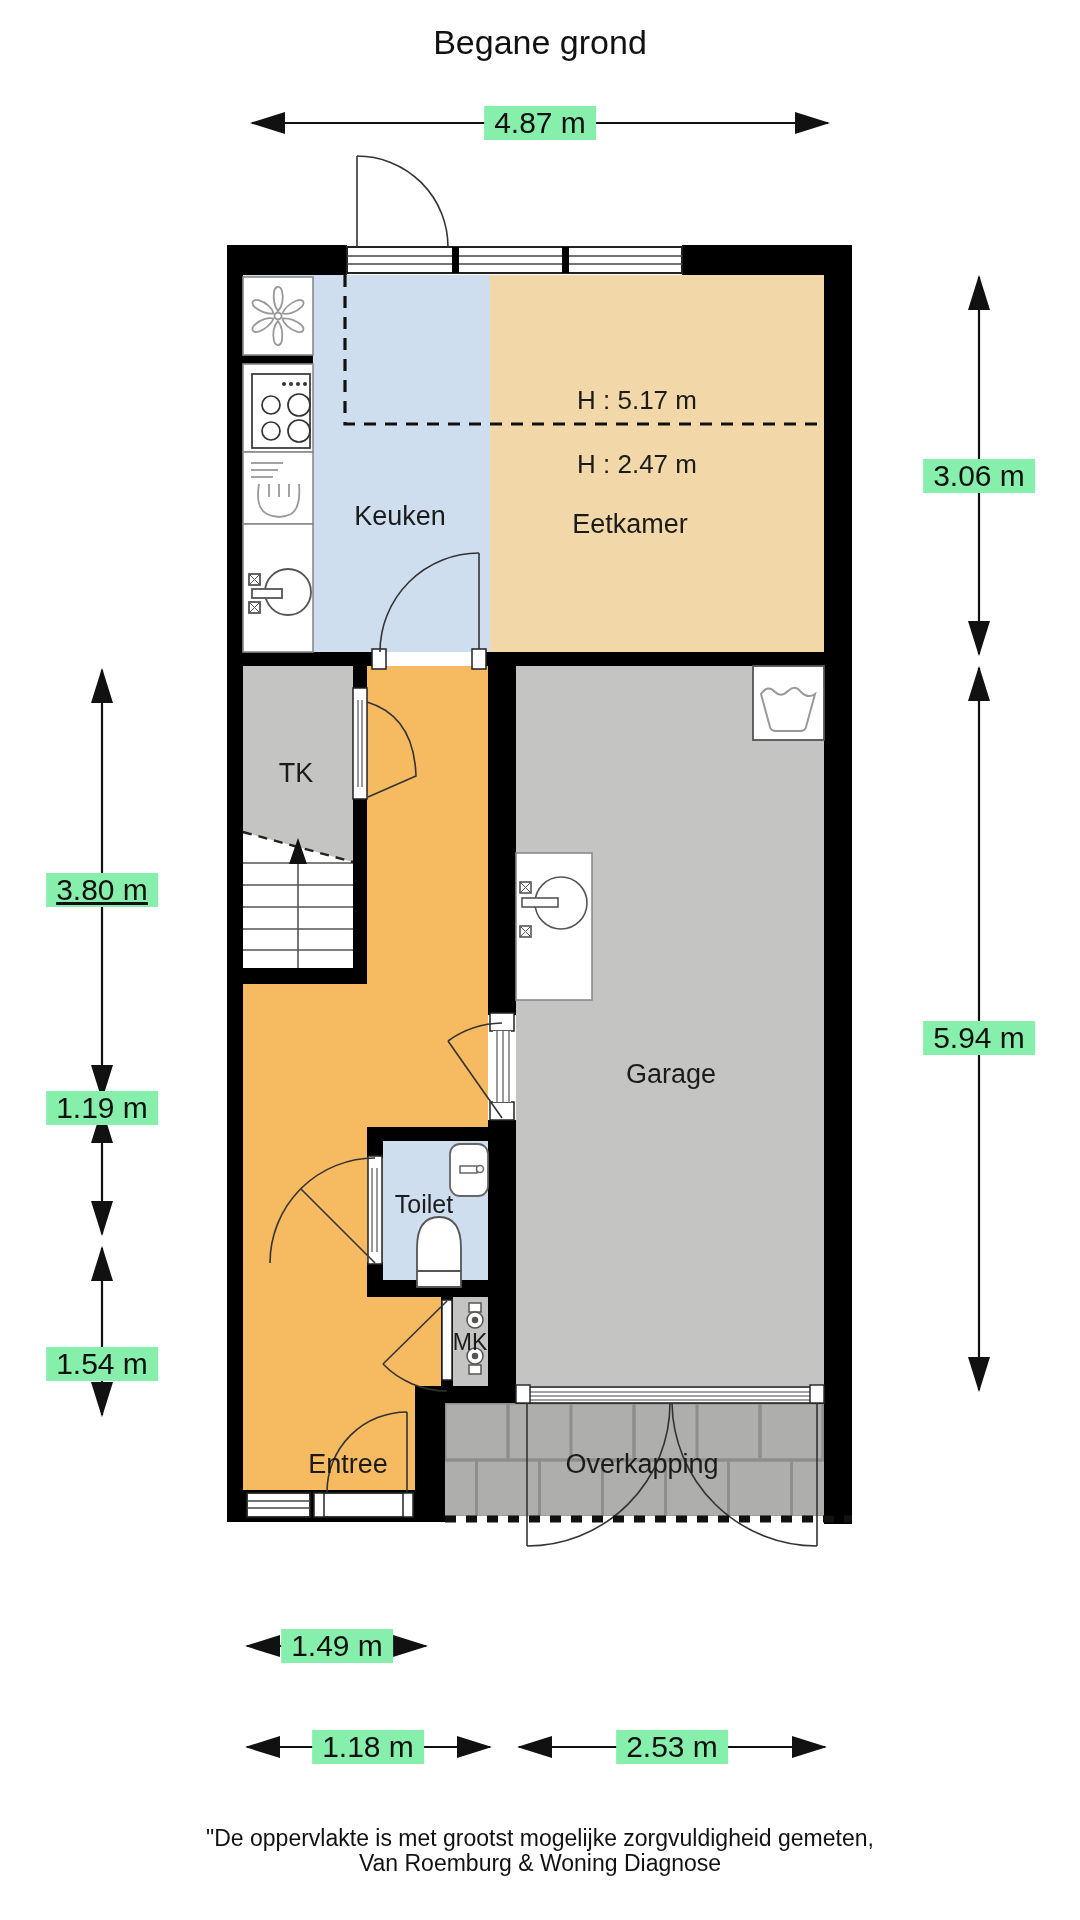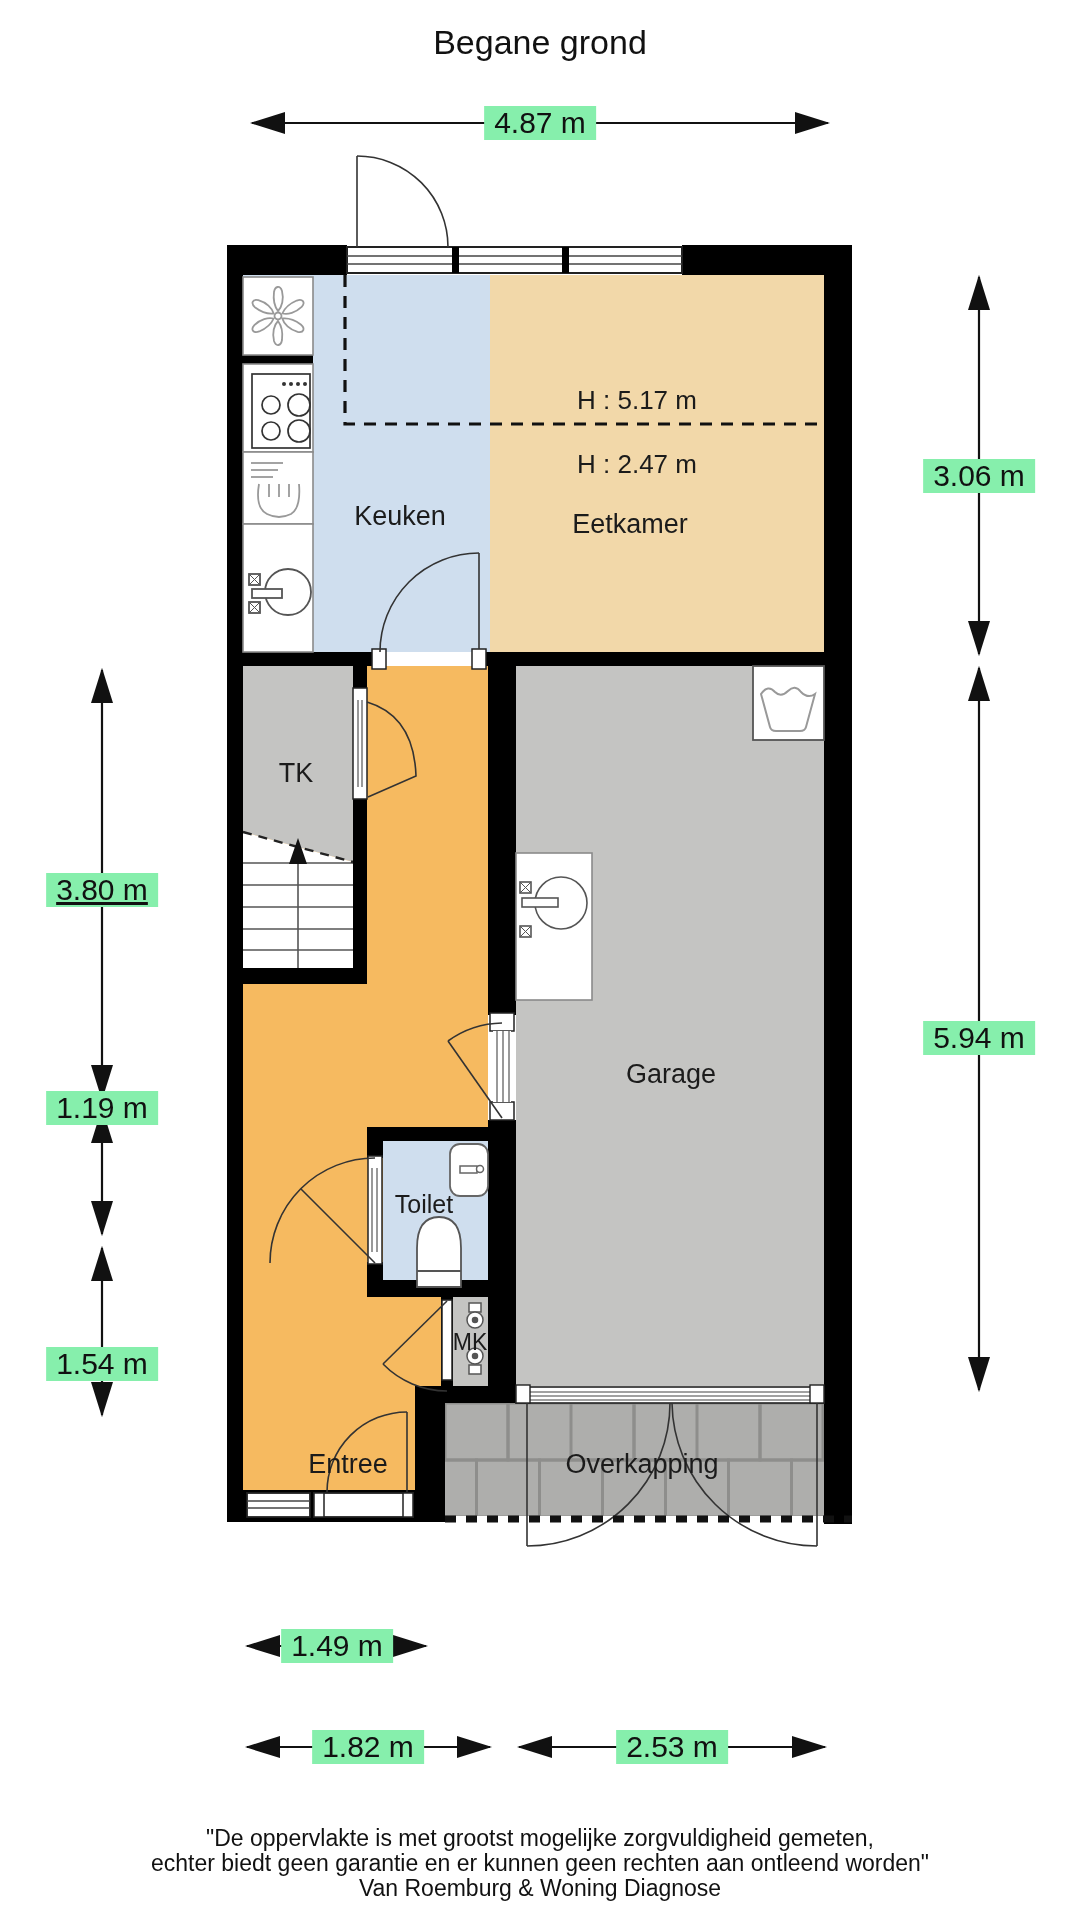"1.82 m" div.lbl { text: 1.82 -> 1.18 }
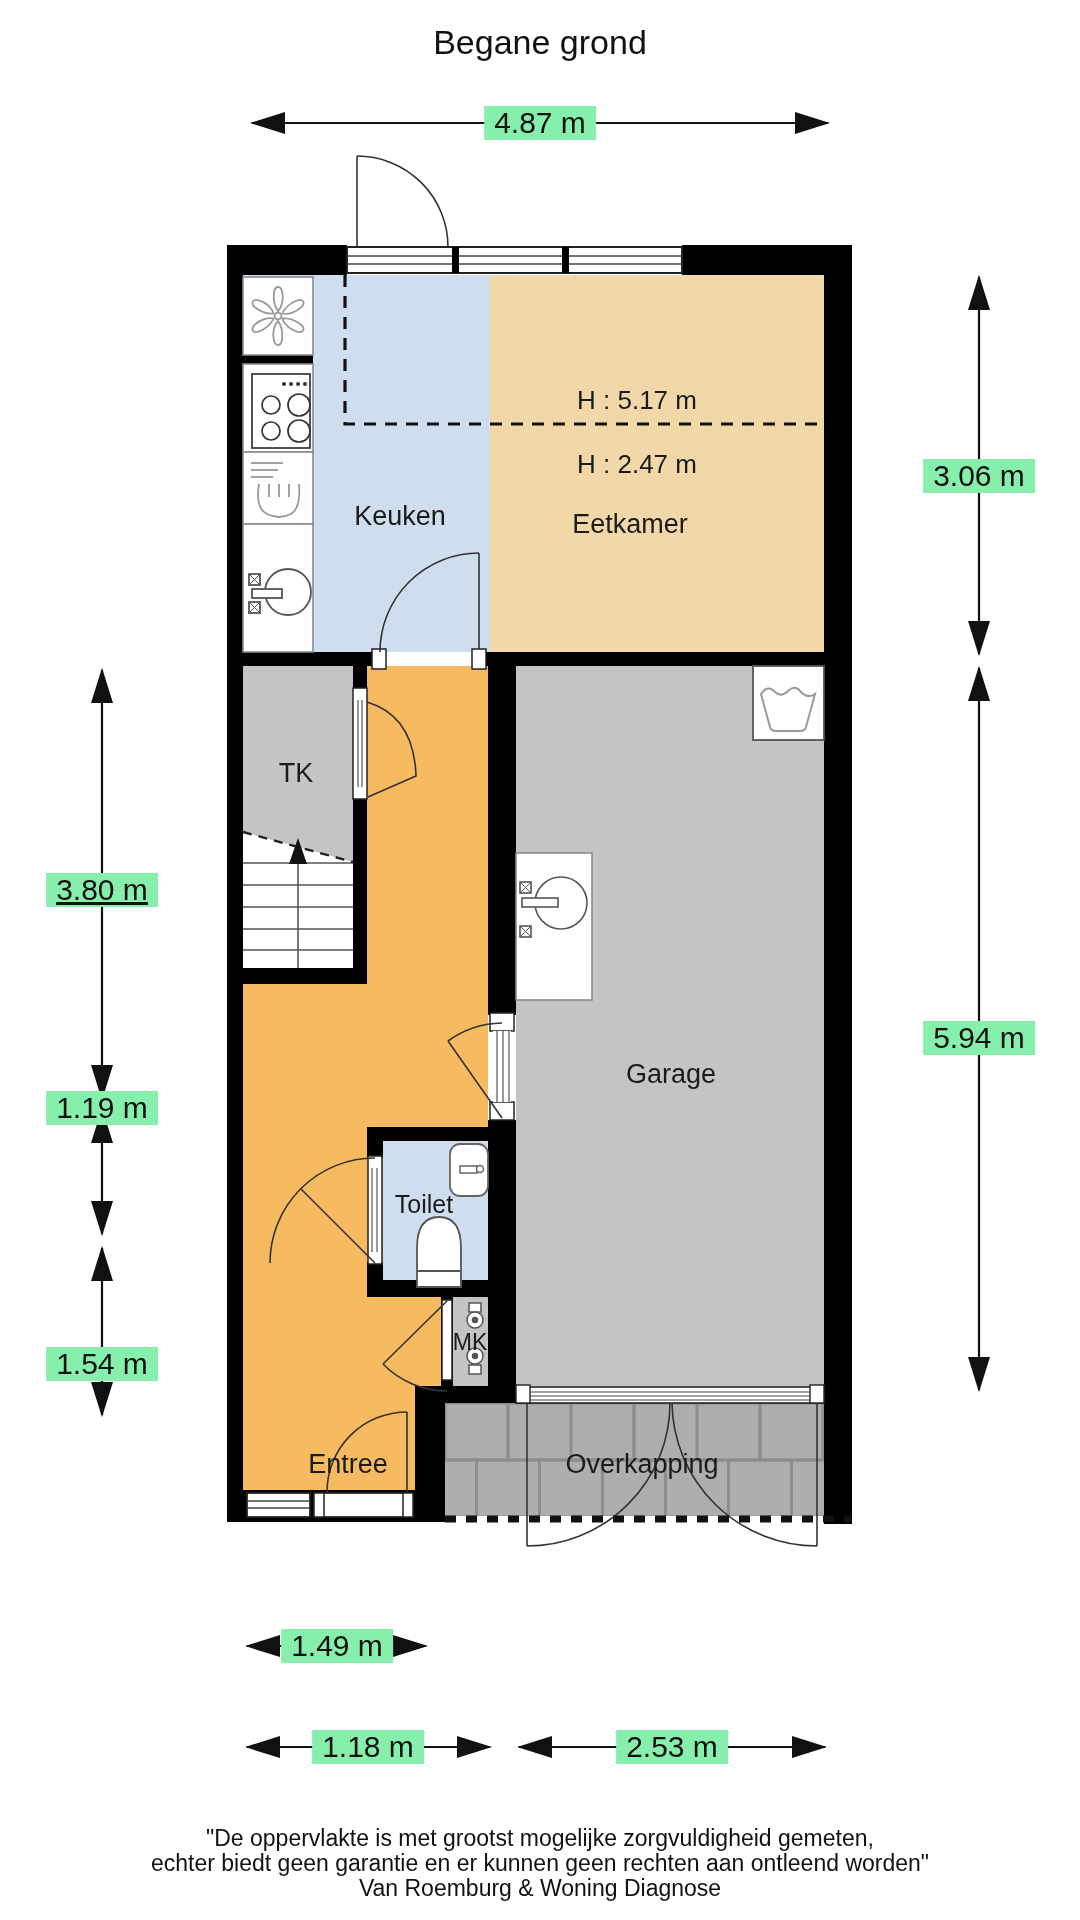"echter biedt geen garantie en" div { html: <div>echter biedt geen garantie en er kunnen geen rechten aan ontleend worden"</div> -> none }
